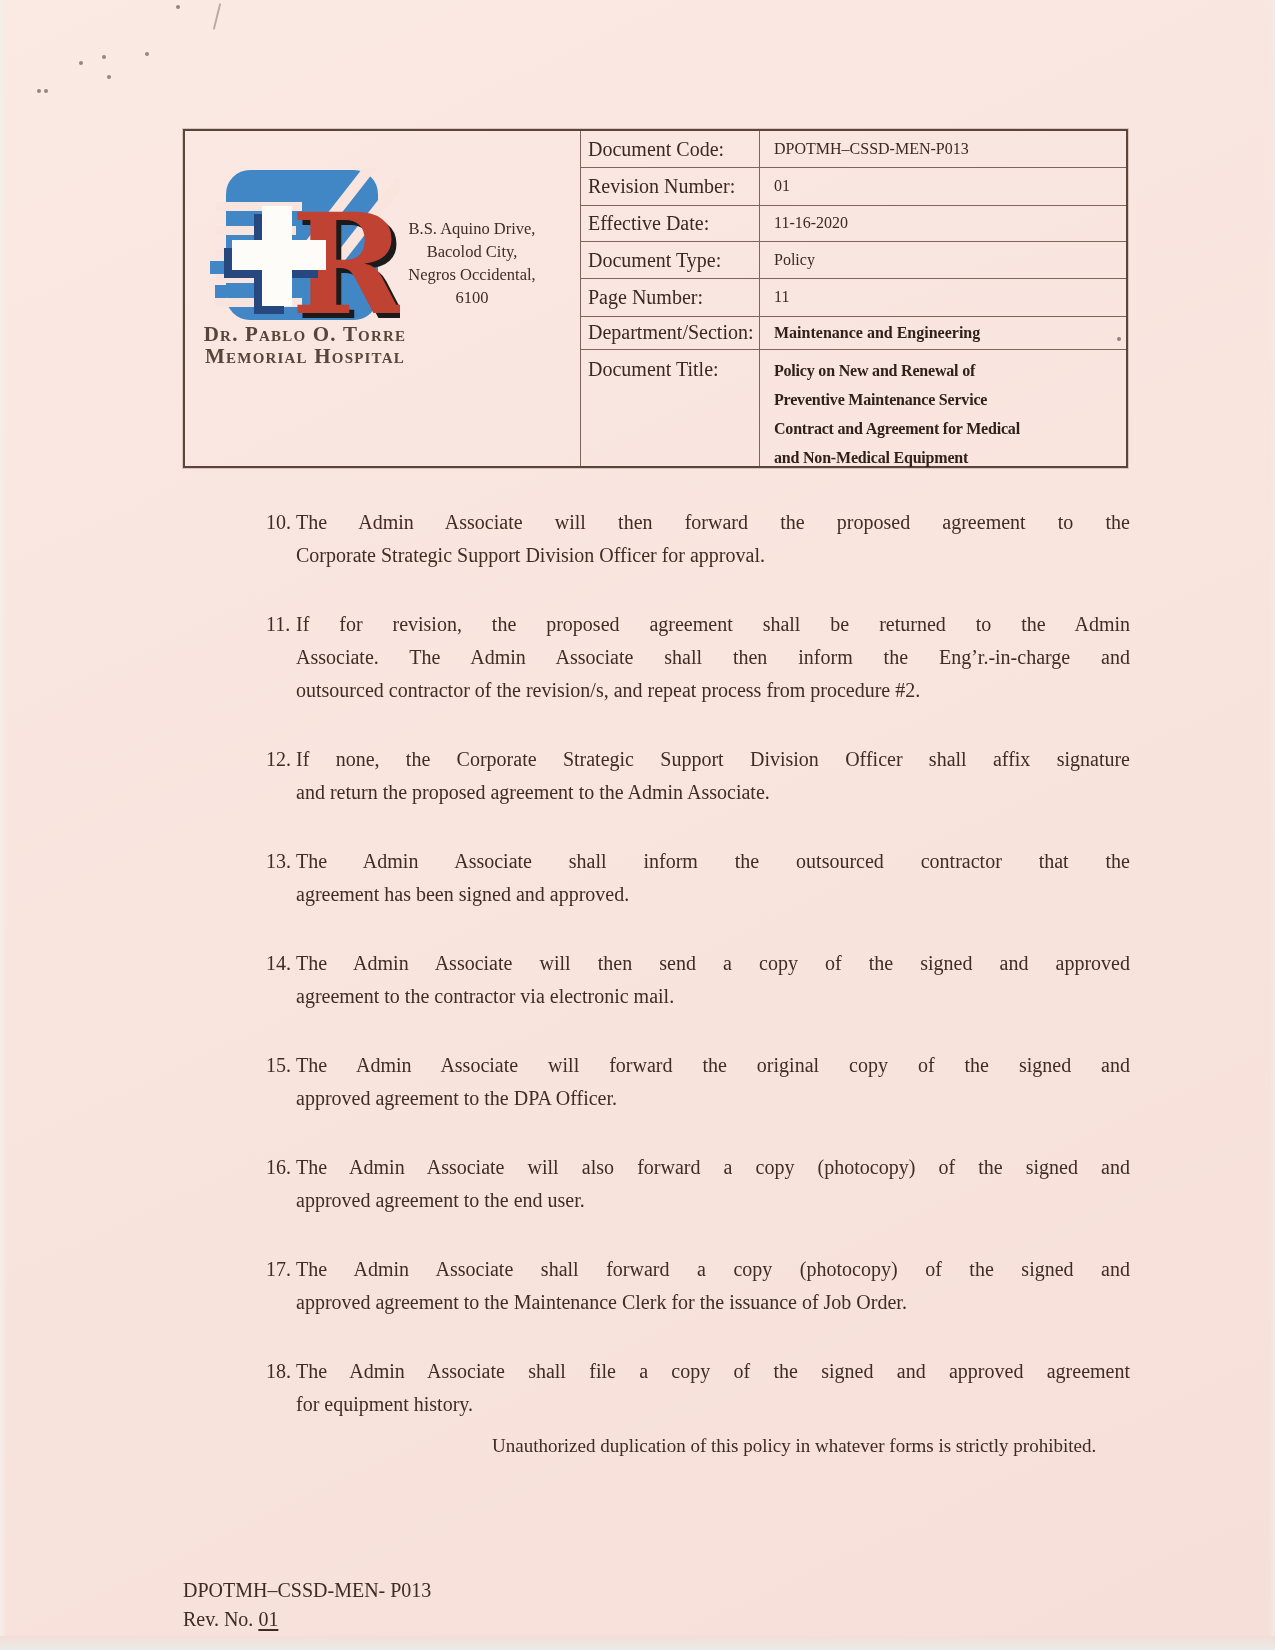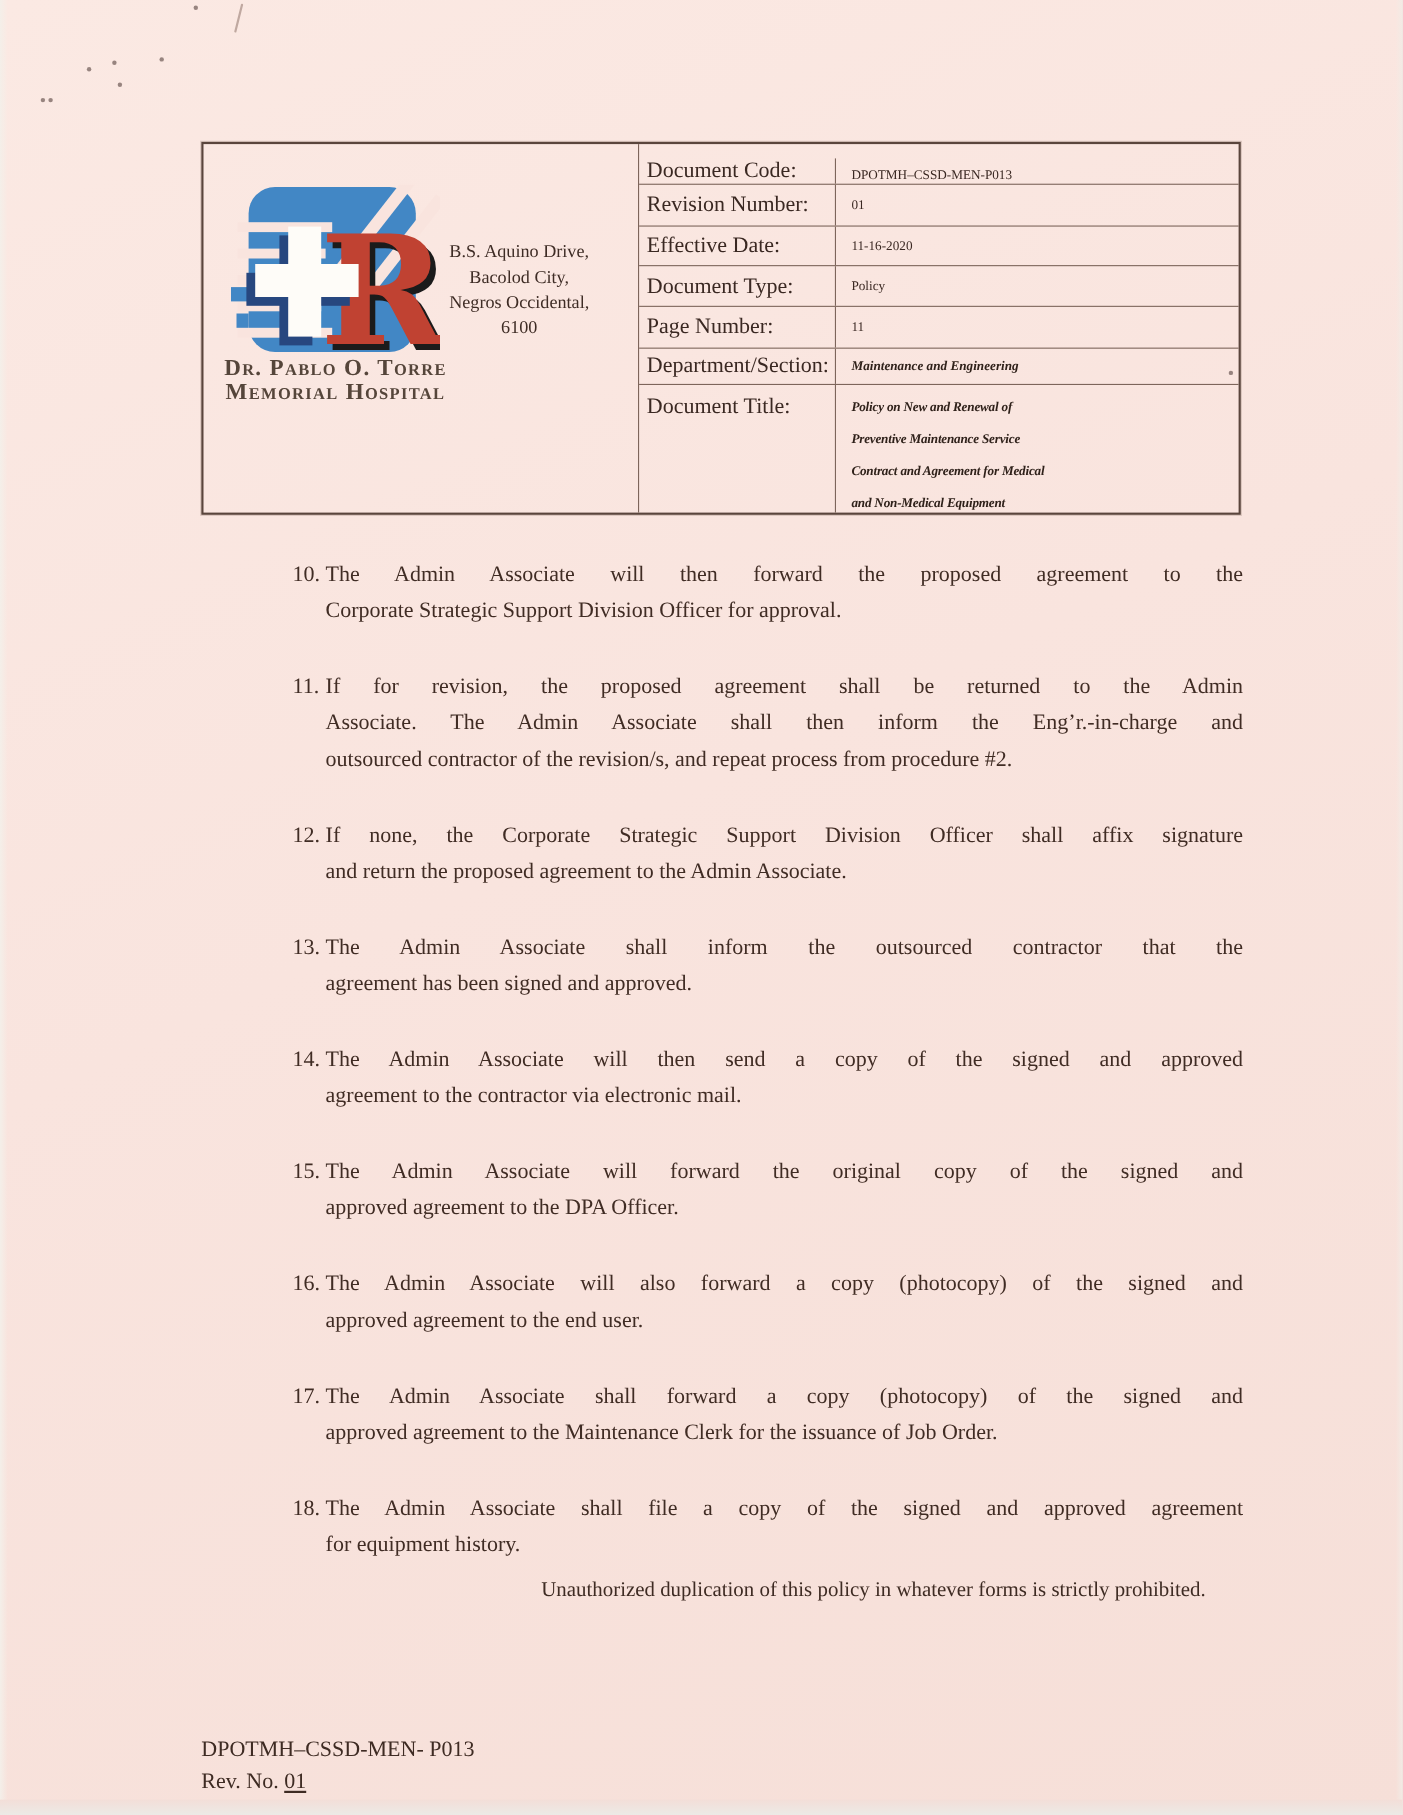"Document Code:" .hrow:nth-child(1) { align-items: flex-end -> none }
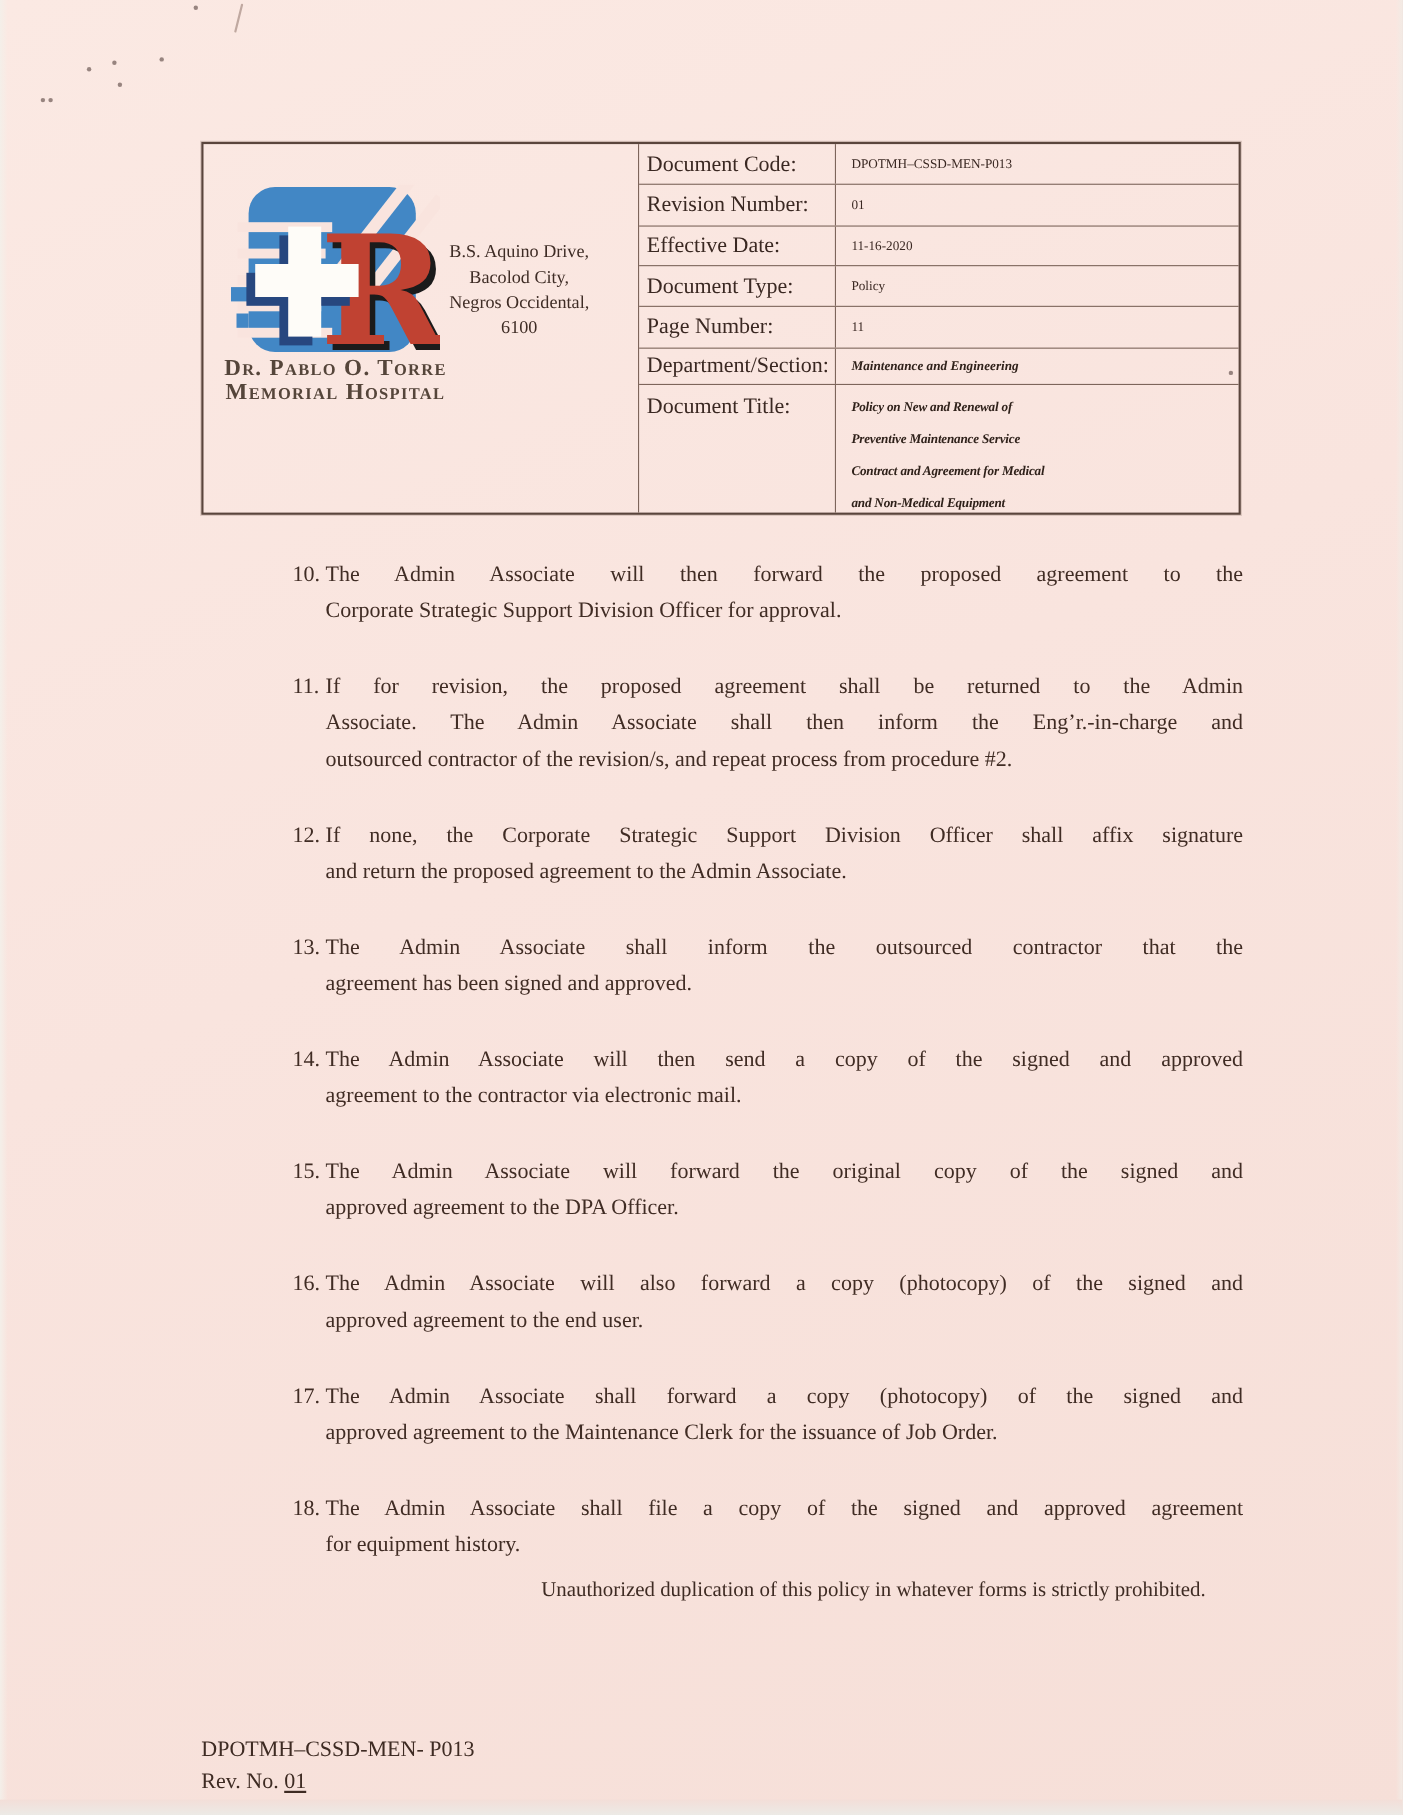"DPOTMH–CSSD-MEN-P013" .hvalue { font-size: 12px -> 16px }
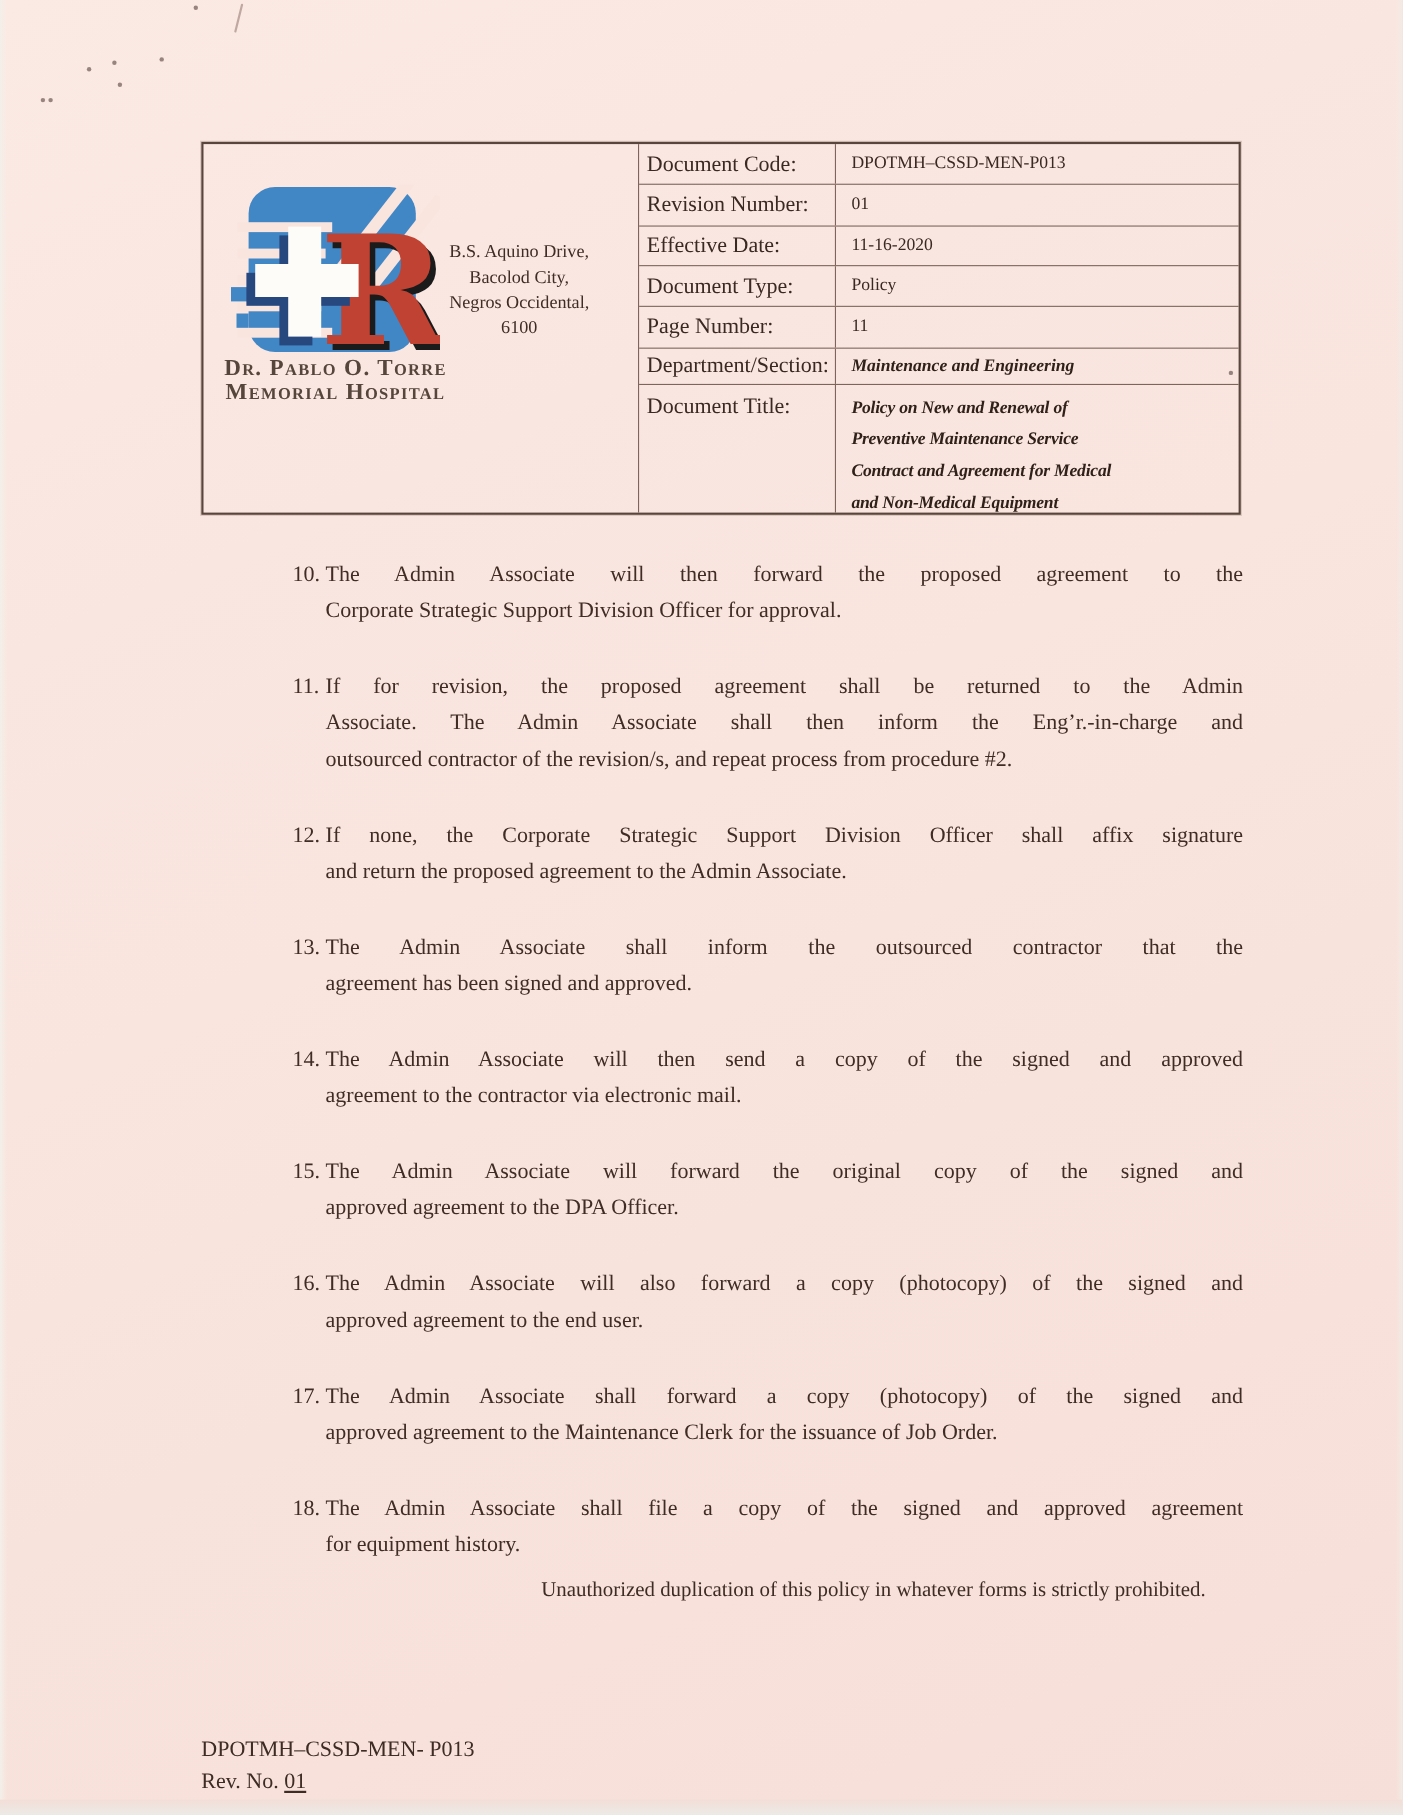"Maintenance and Engineering" .hvalue.bold { font-style: italic -> none }
